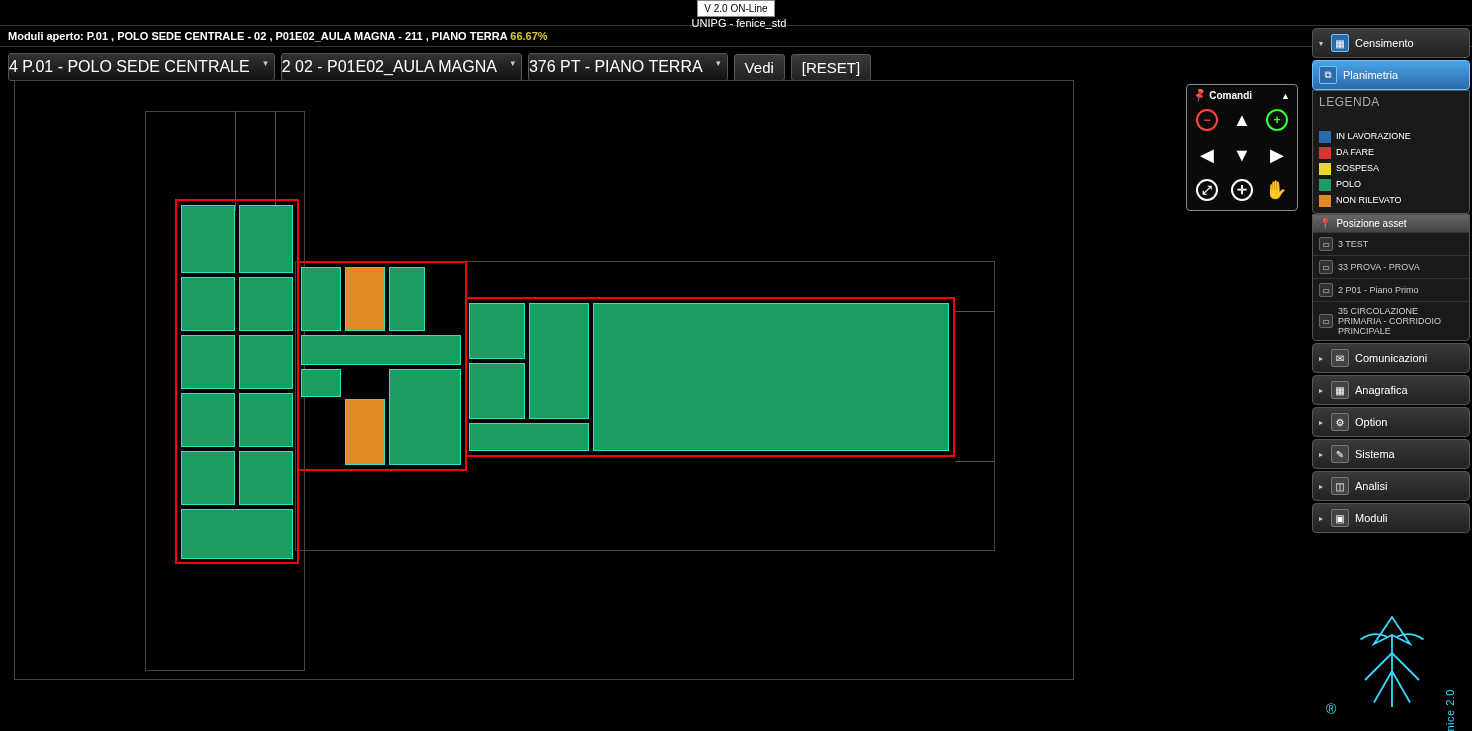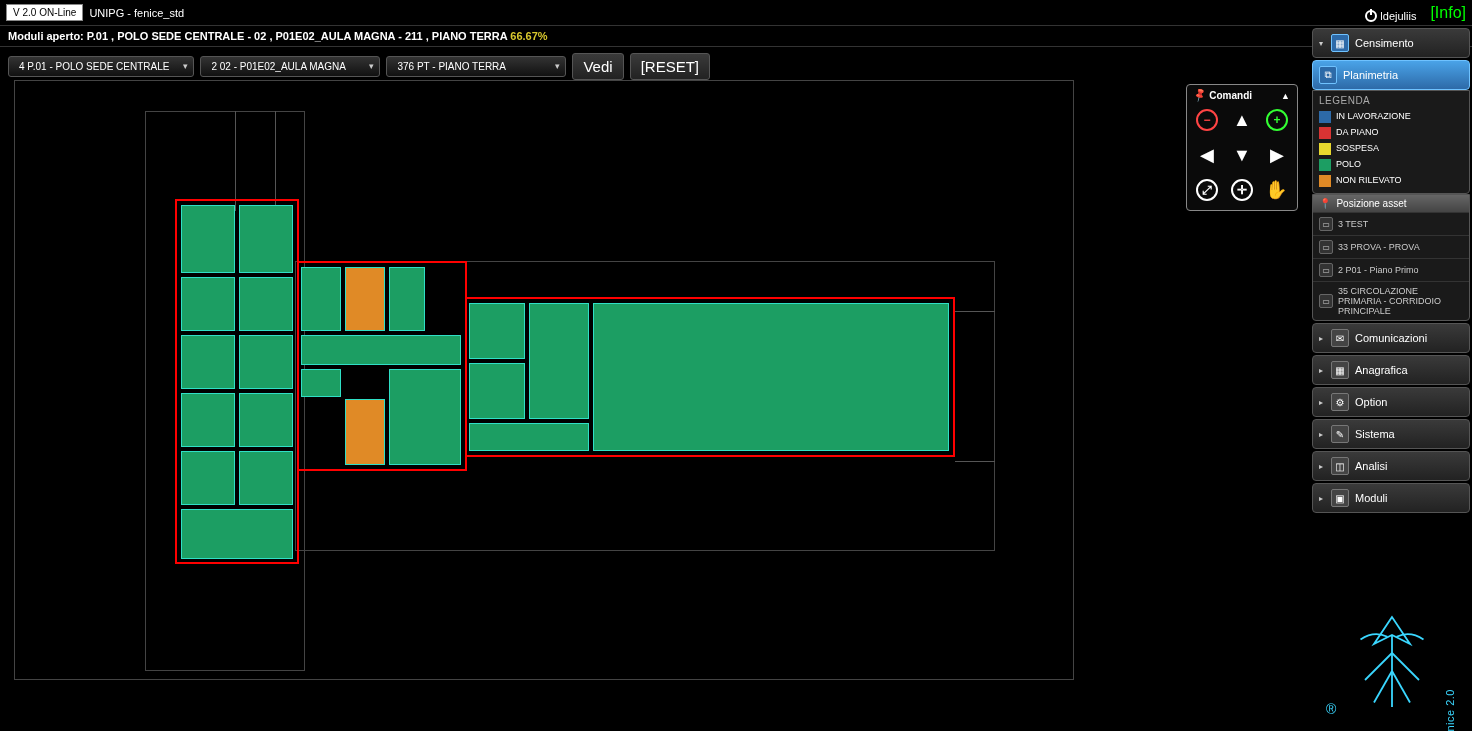"V 2.0 ON-Line" .topbar { flex-direction: none -> column }
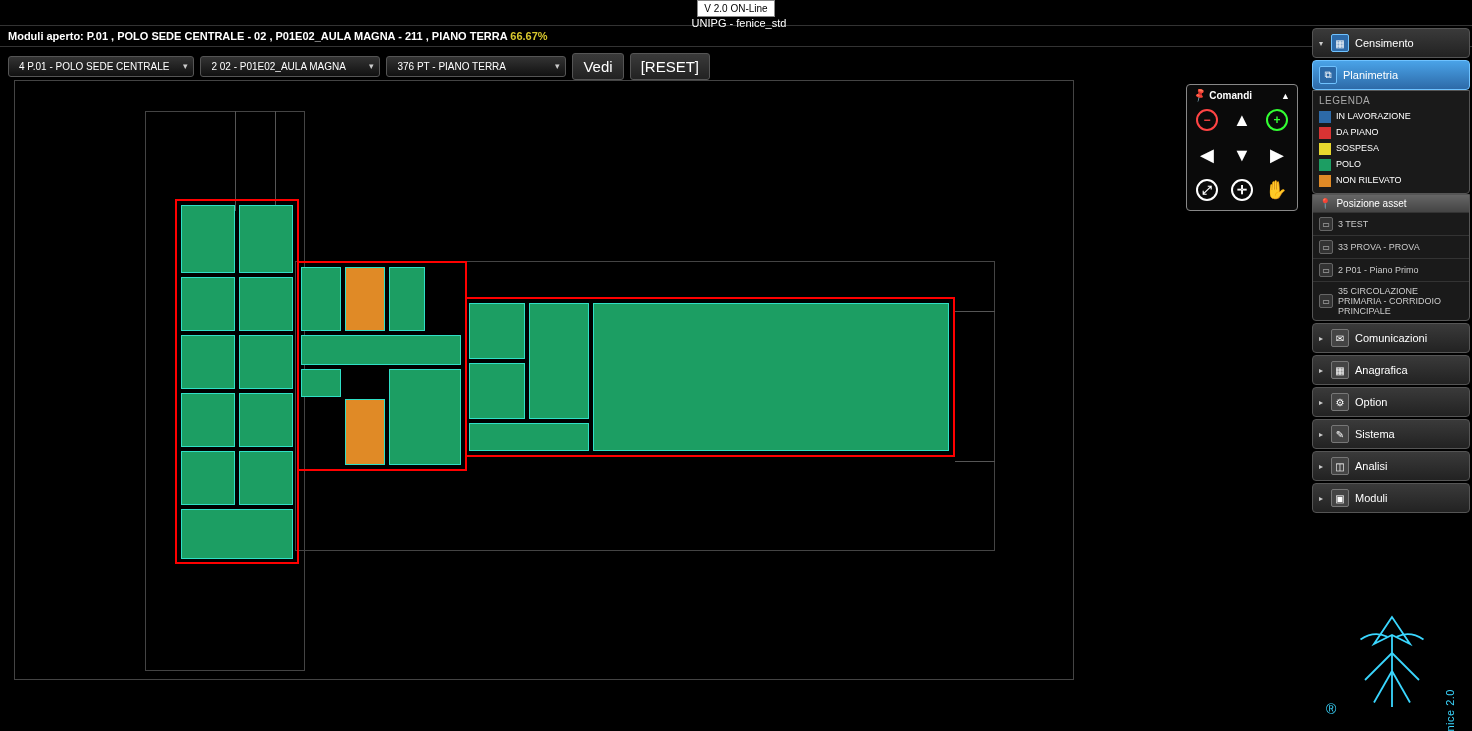"4 P.01 - POLO SEDE" .dropdown { font-size: 10px -> 16px; padding: 4px 24px 4px 10px -> 4px 24px 4px 0 }
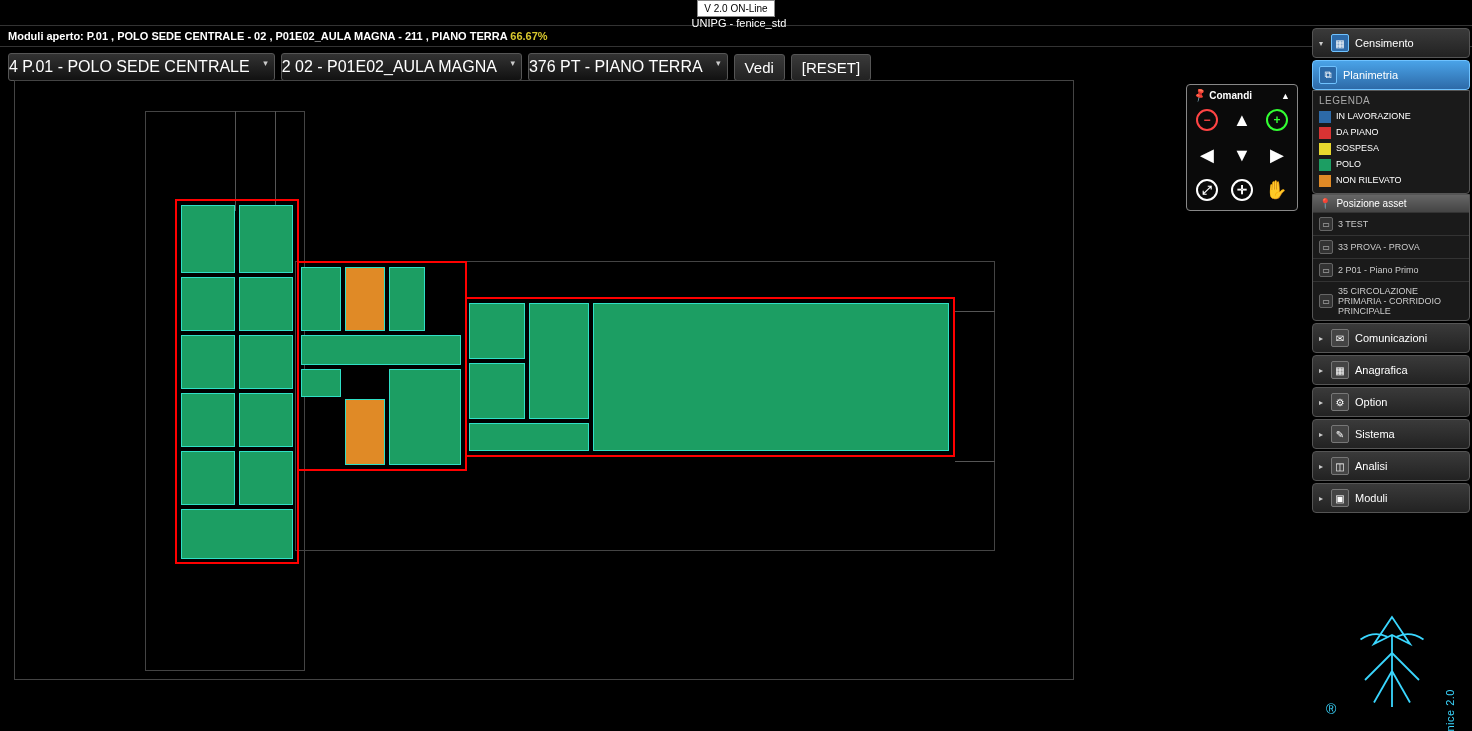"LEGENDA" .legend-title { font-size: 10px -> 12px; margin-bottom: 3px -> 20px }
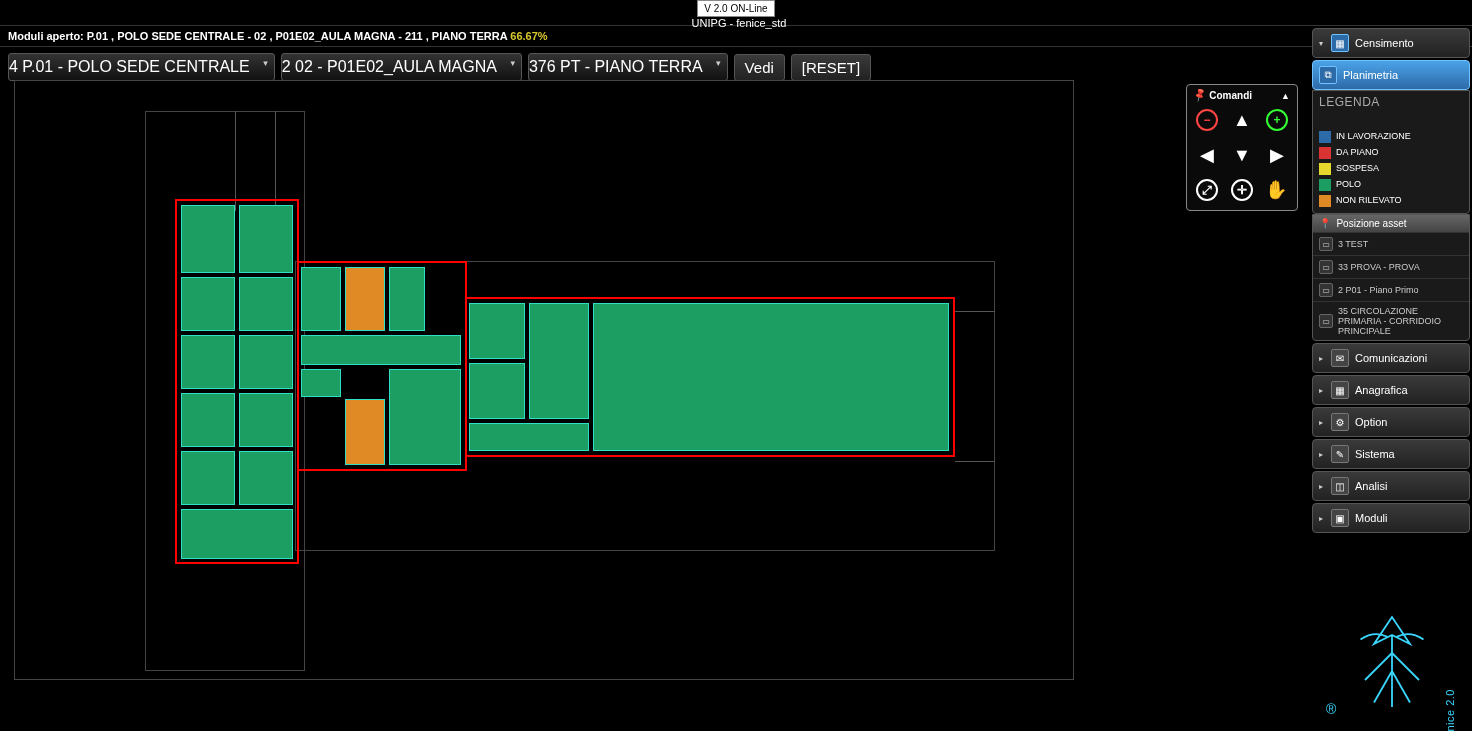"DA PIANO" span { text: PIANO -> FARE }
